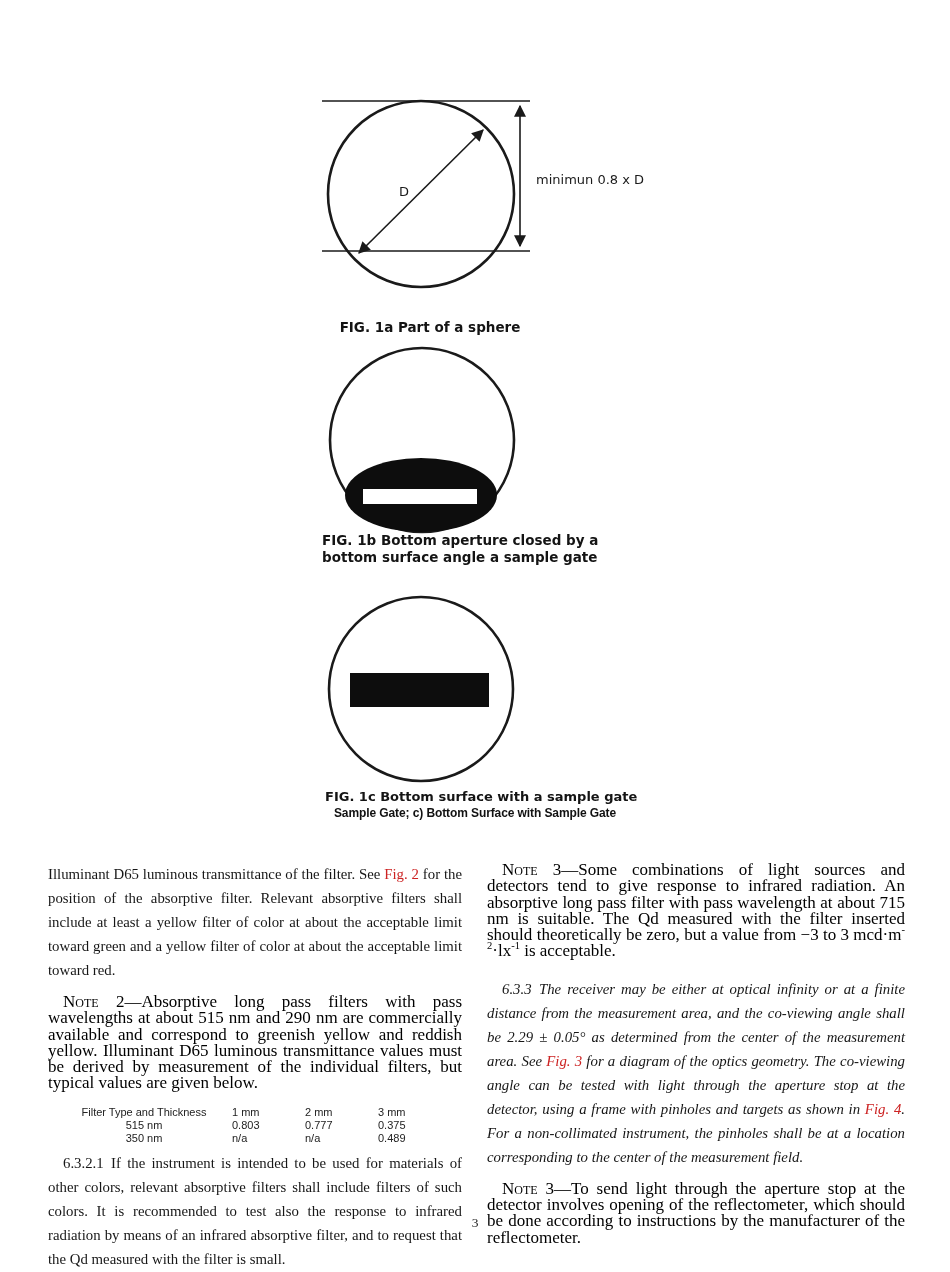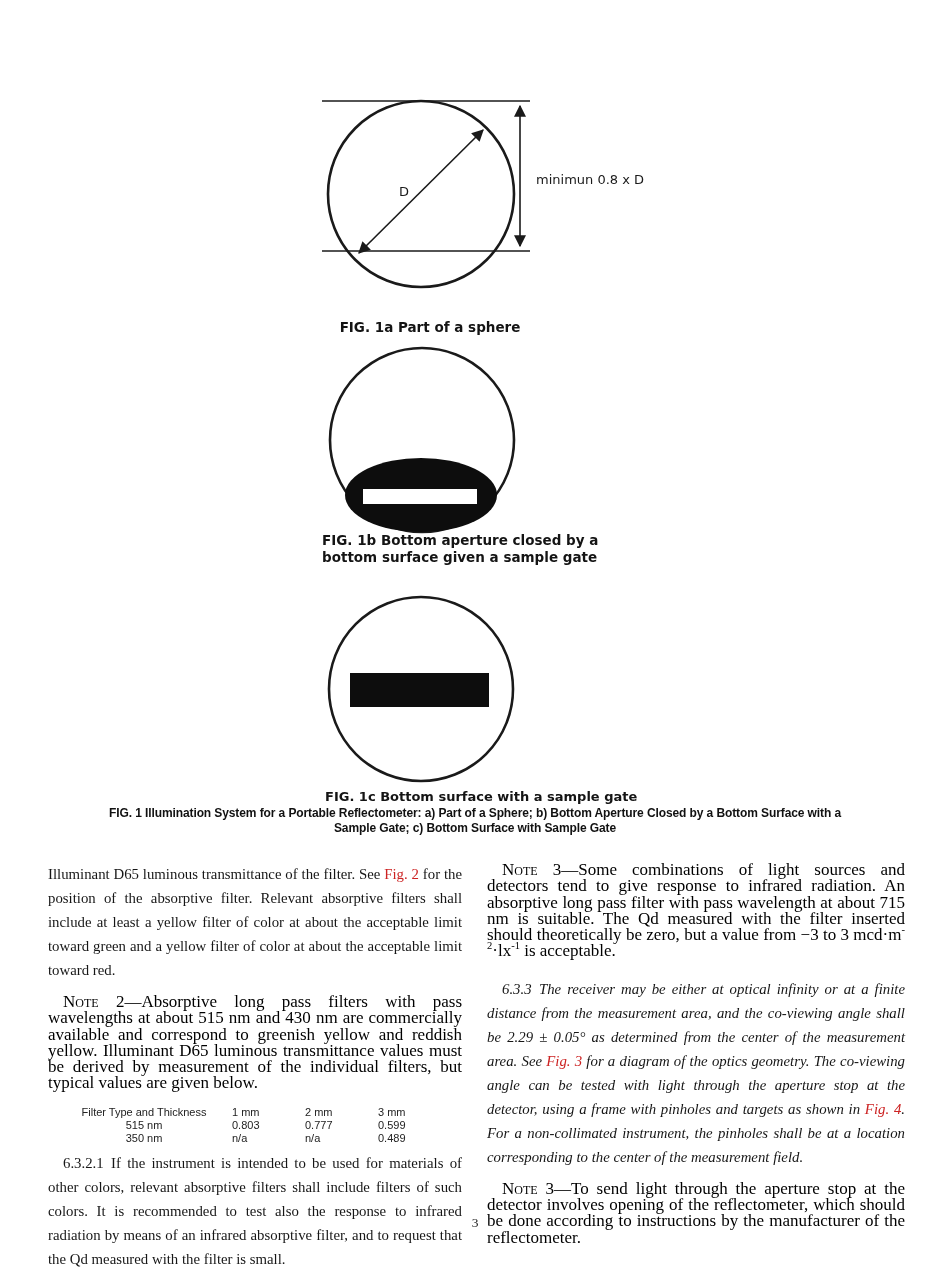"bottom surface given a sample" span { text: given -> angle }
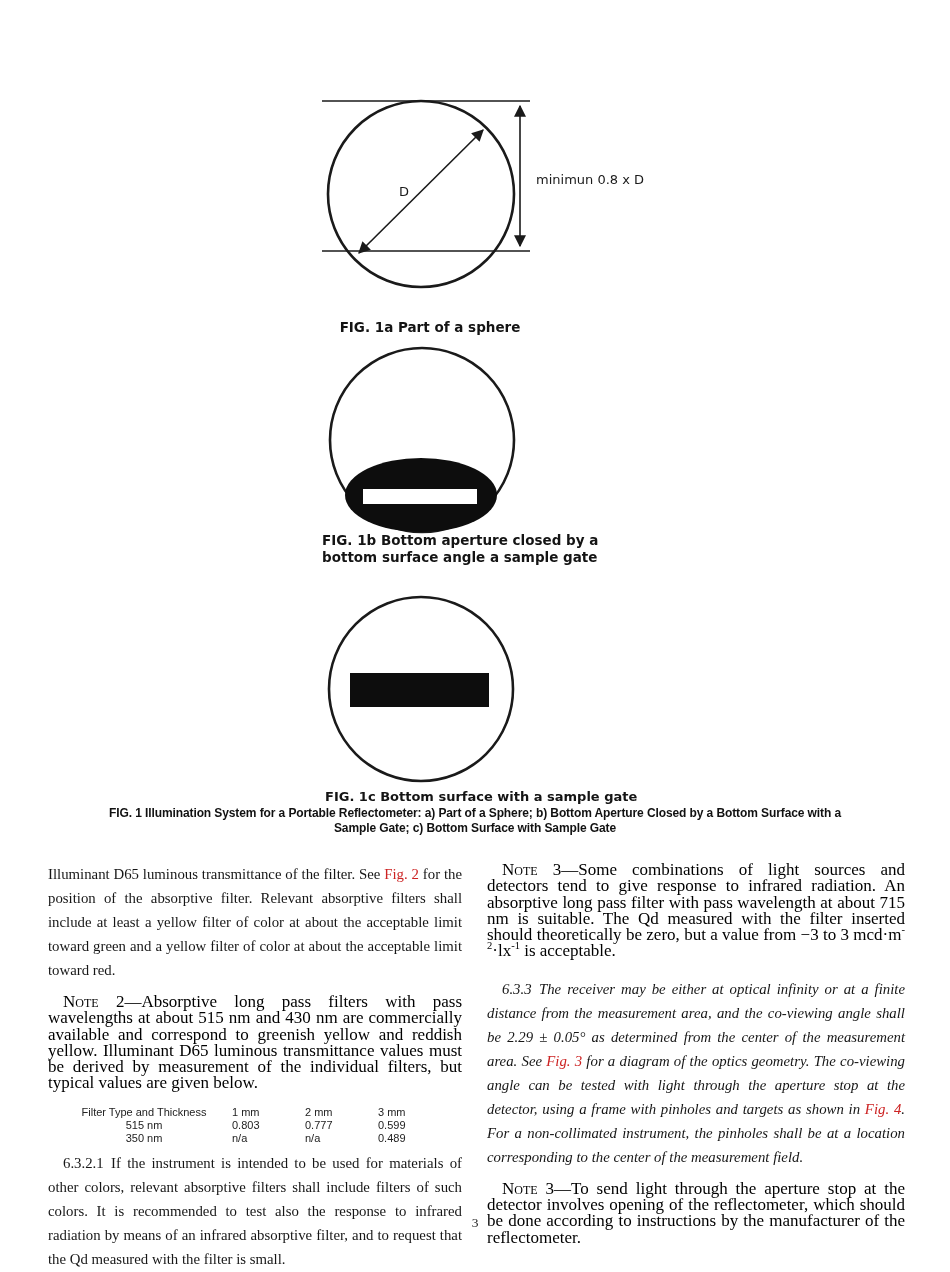"FIG. 1 Illumination System for" div { html: <div>FIG. 1 Illumination System for a Portable Reflectometer: a) Part of a Sphere; b) Bottom Aperture Closed by a Bottom Surface with a</div> -> none }
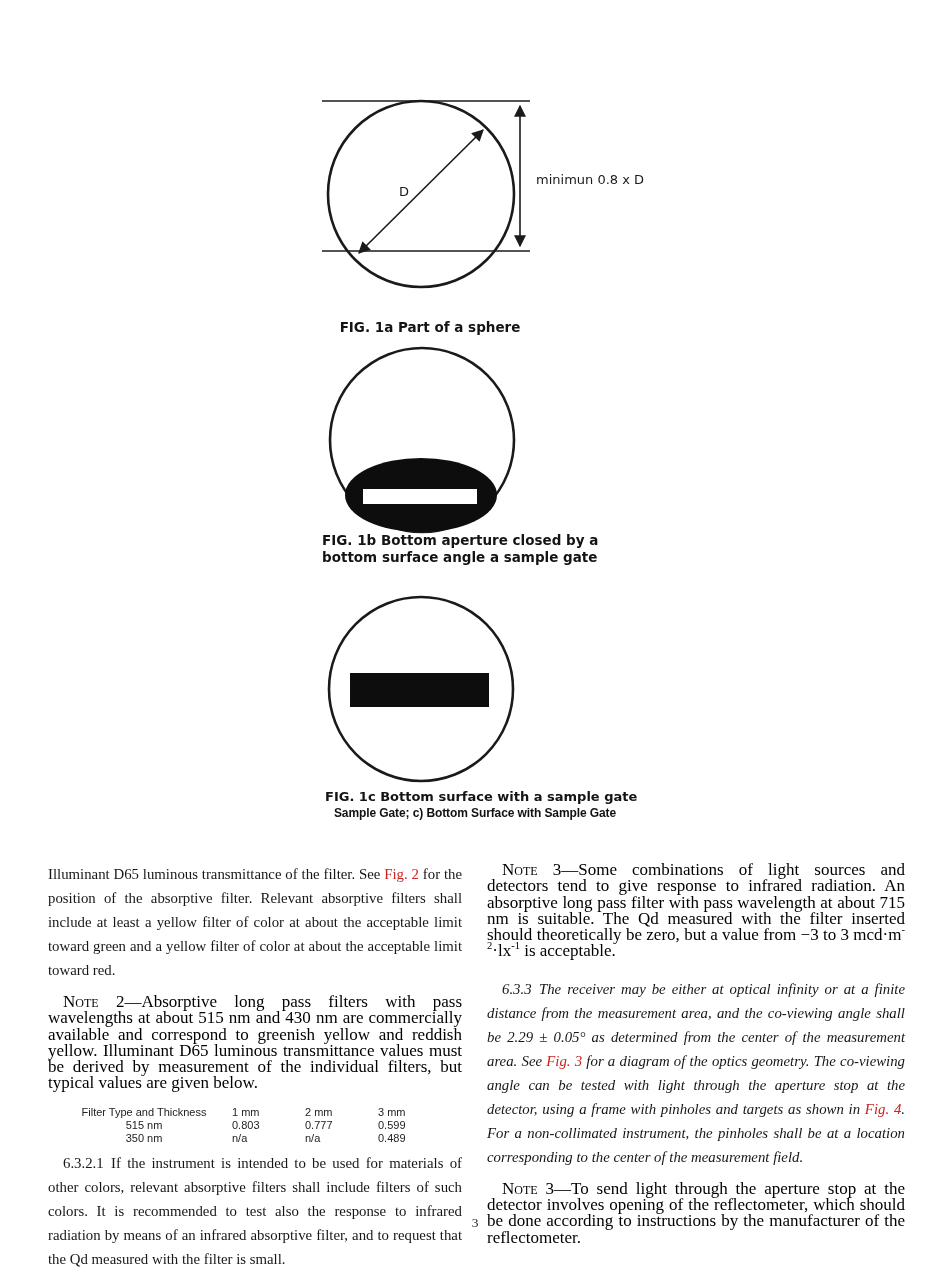"—Absorptive long pass filters with" span { text: 430 -> 290 }
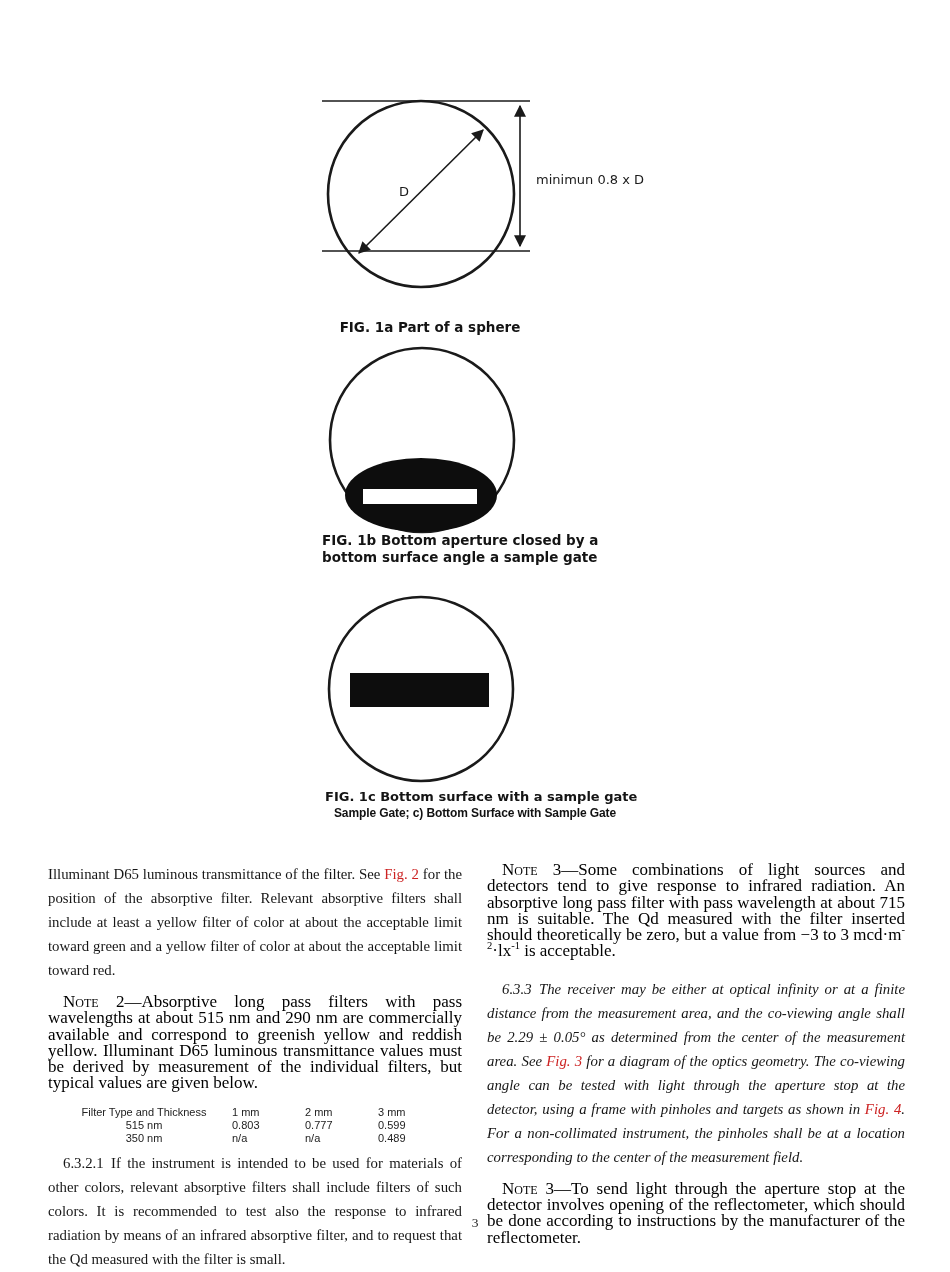"0.599" td { text: 0.599 -> 0.375 }
